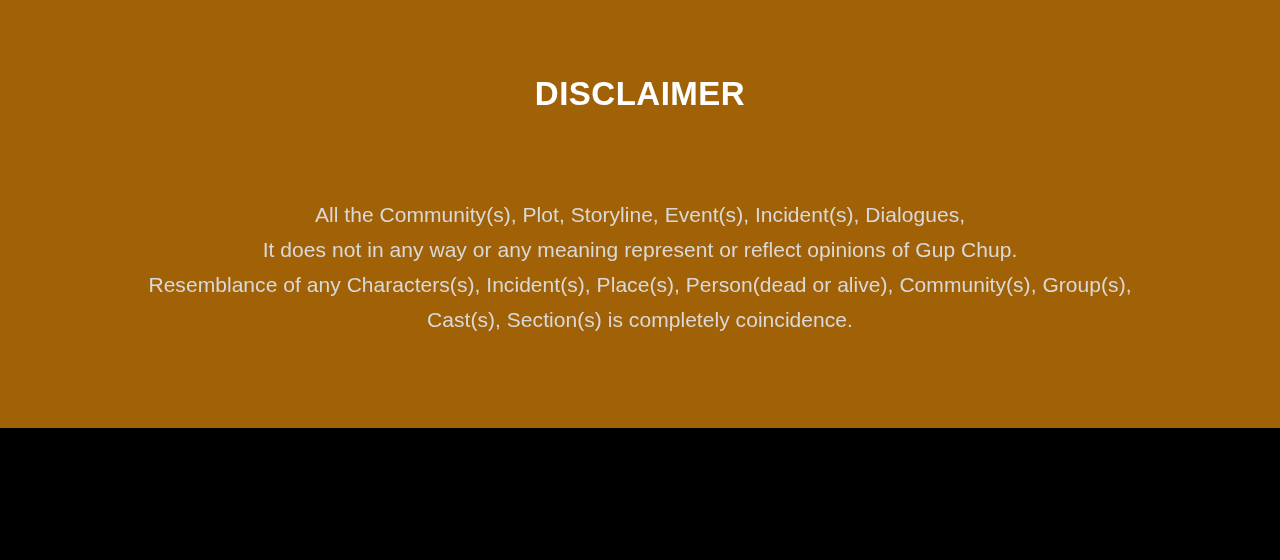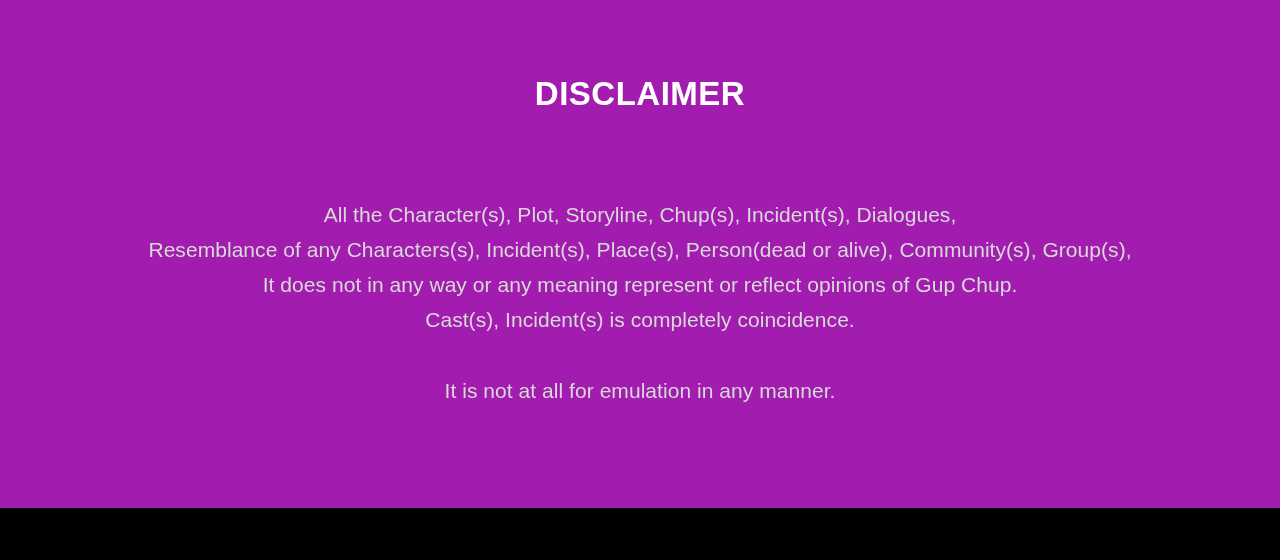"DISCLAIMER" .screen { background: #a21caf -> #a16207; height: 508px -> 428px }
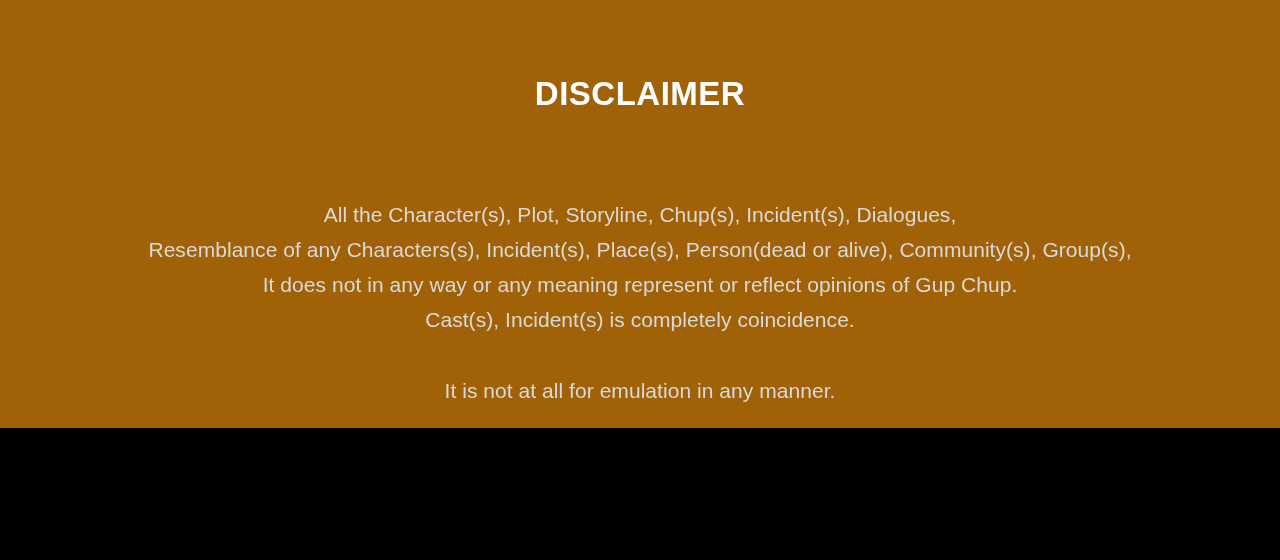"All the Character(s), Plot, Storyline," span.line { text: Character(s), Plot, Storyline, Chup -> Community(s), Plot, Storyline, Event }
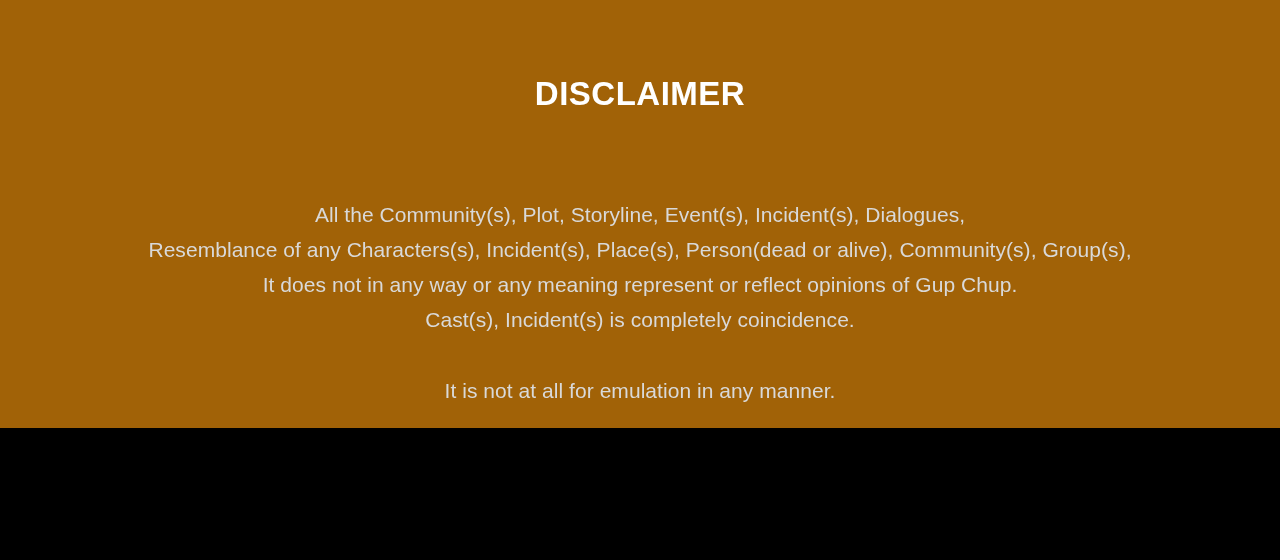"Resemblance of any Characters(s)," span.line { order: before "It does not in any" -> after "It does not in any" }
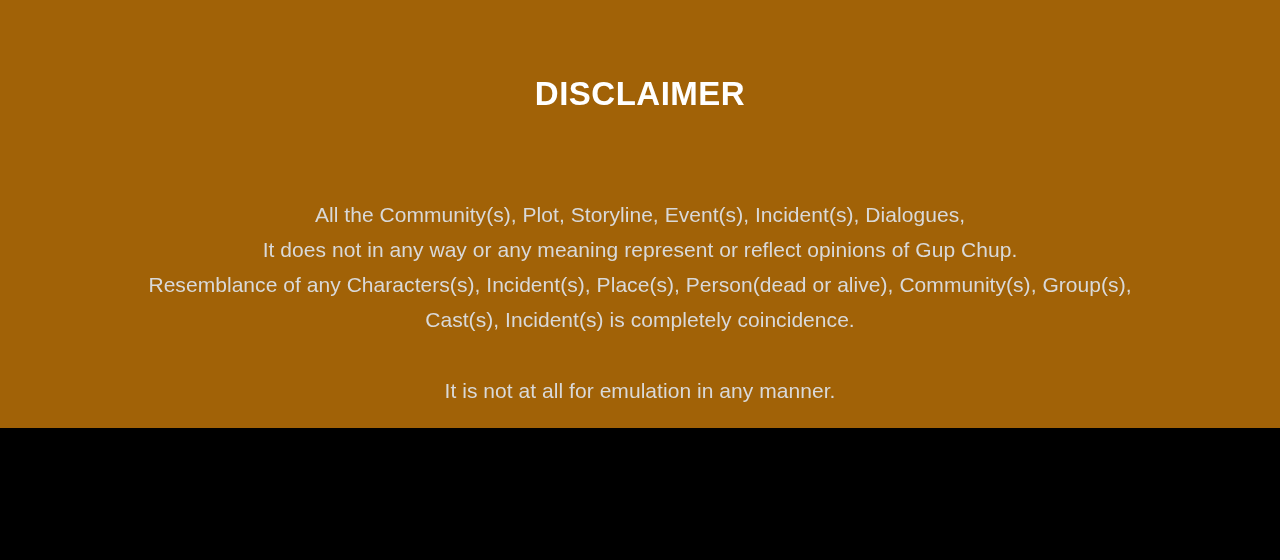"Cast(s), Incident(s) is completely" span.line { text: Incident -> Section }
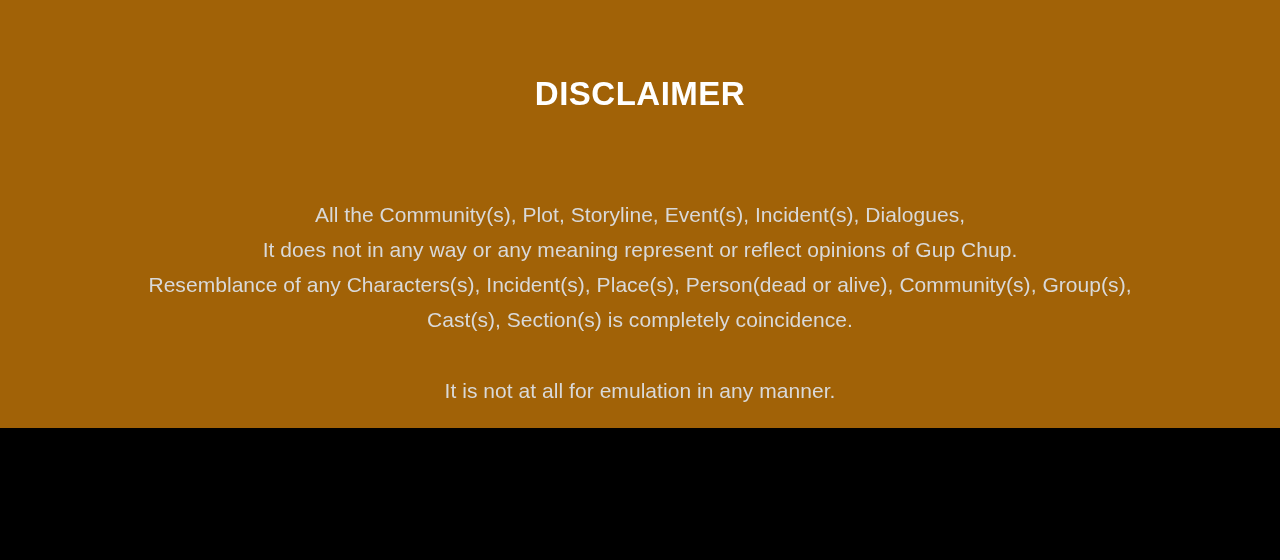"It is not at all" span.line { html: <span>It is not at all for emulation in any manner.</span> -> none }
